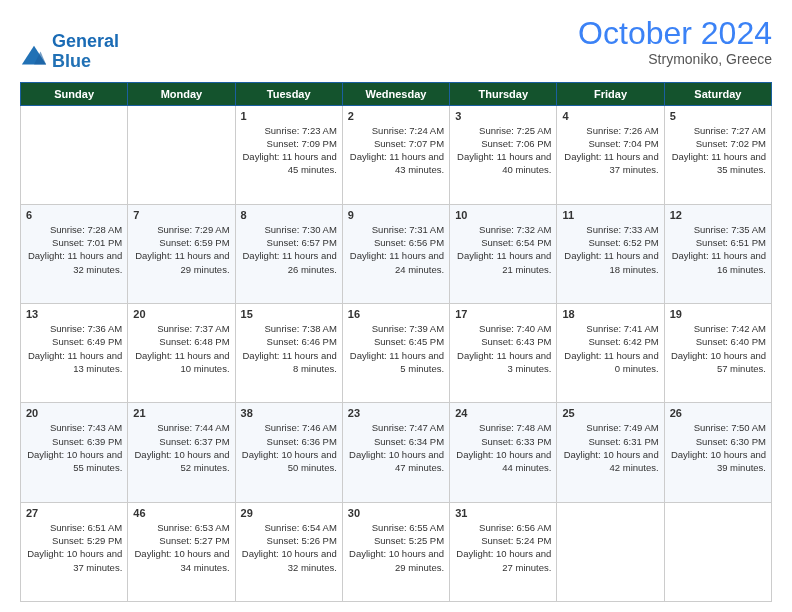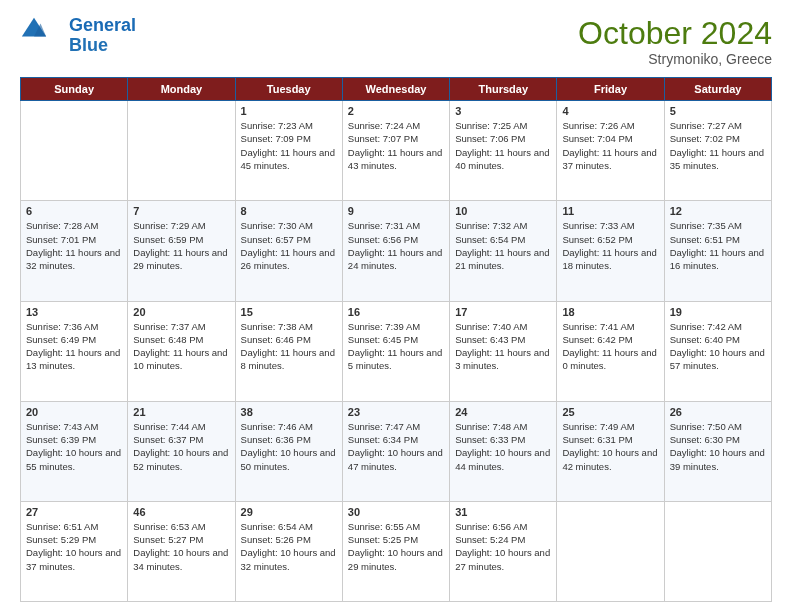"General" .logo { align-items: flex-start -> flex-end; gap: 21px -> 4px; margin-top: none -> 16px }
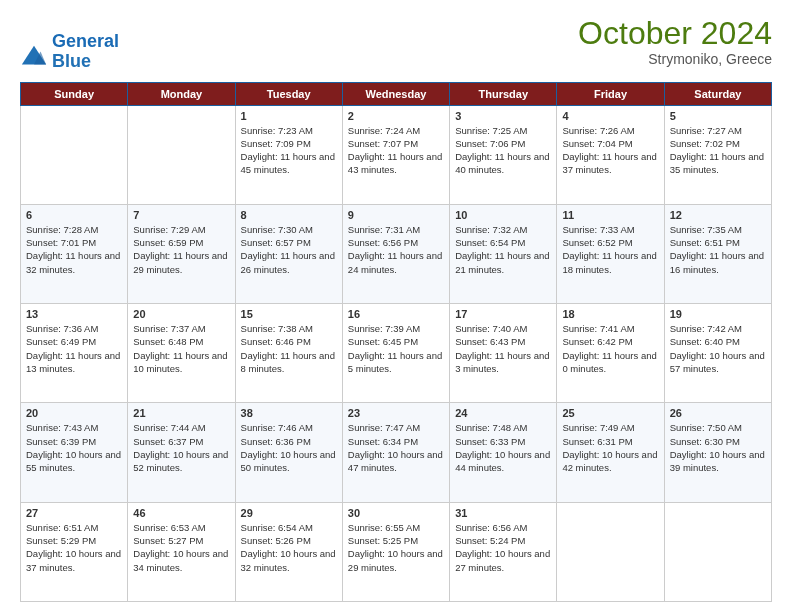"October 2024" .month-title { color: #4d7c0f -> #3b82f6 }
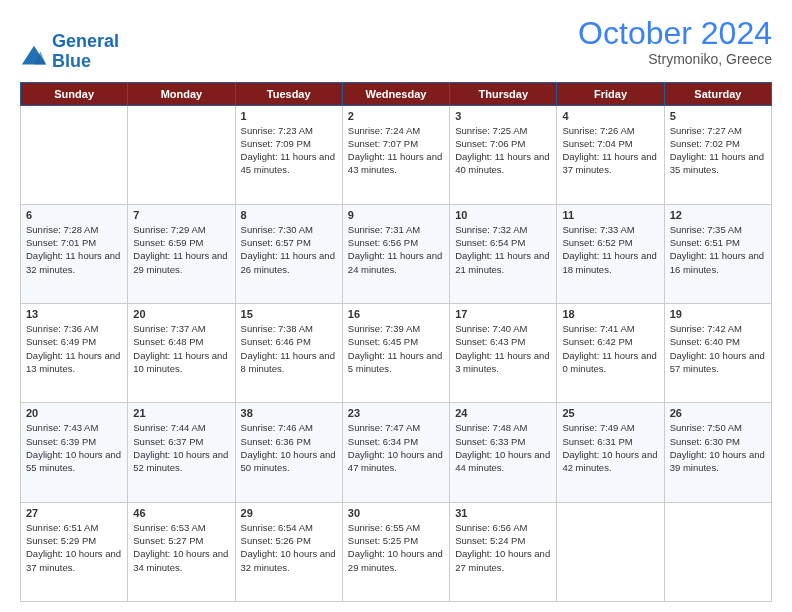"Sunday" .calendar thead th { background: #7f1d1d -> #14532d }
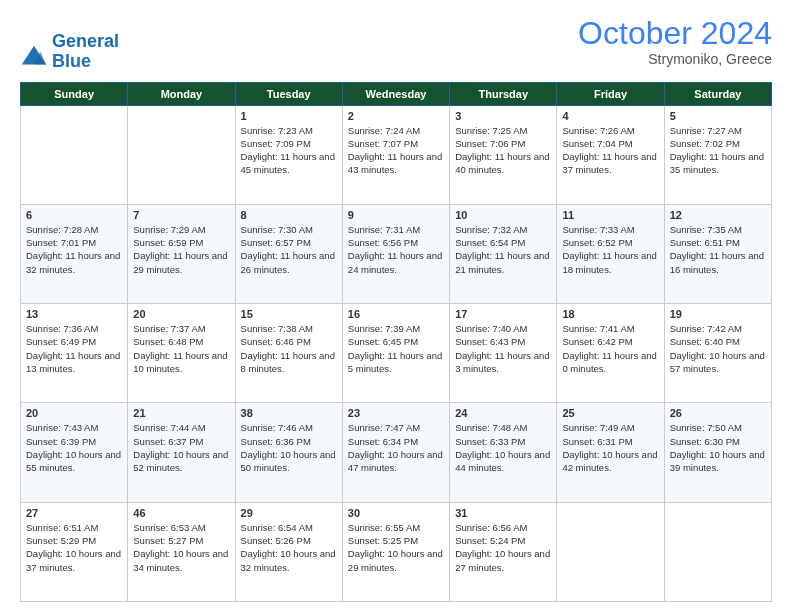"Sunrise: 7:23 AM" .day-detail { text-align: none -> right }
